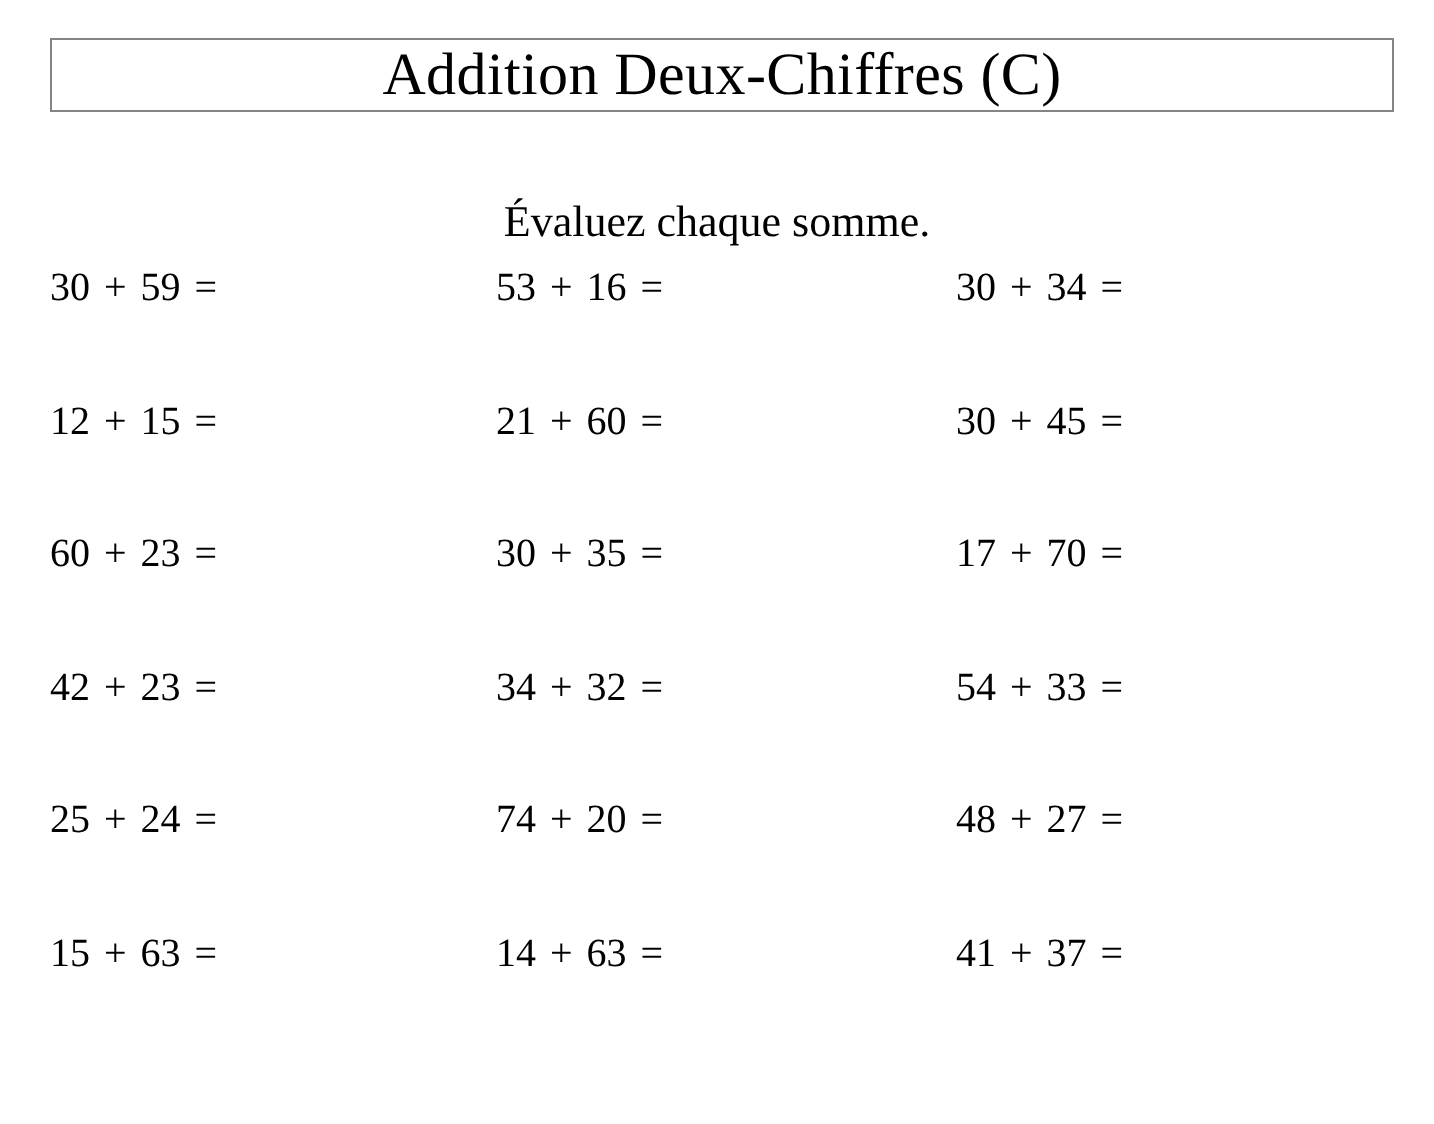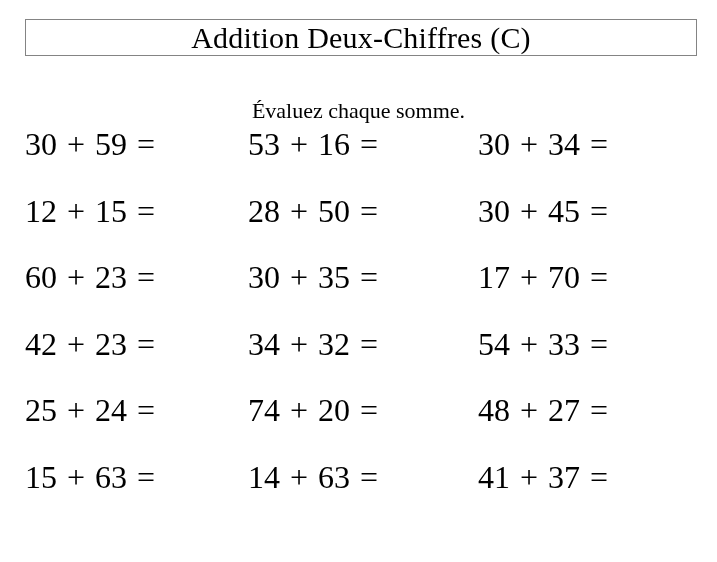"30 + 59 =" .problem { font-size: 32px -> 20px }
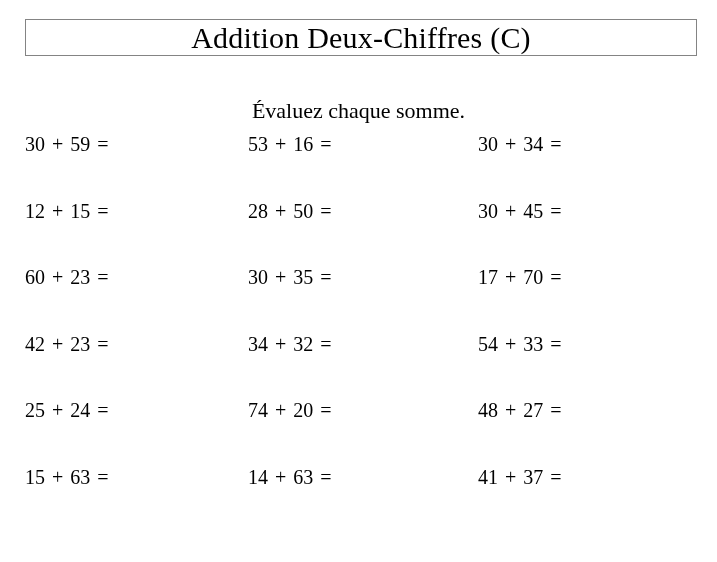"28 + 50 =" span.problem { text: 28 + 50 -> 21 + 60 }
